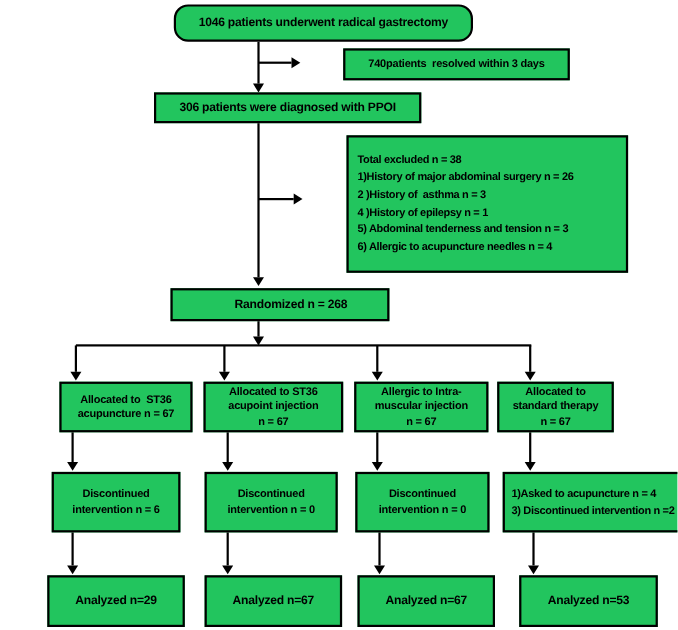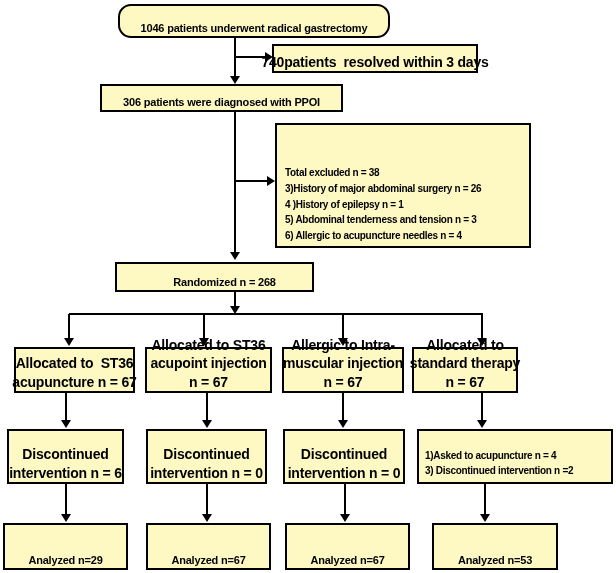"1046 patients underwent radical" .box { background: #fef9c3 -> #22c55e; justify-content: flex-end -> center; margin-left: none -> 40px }
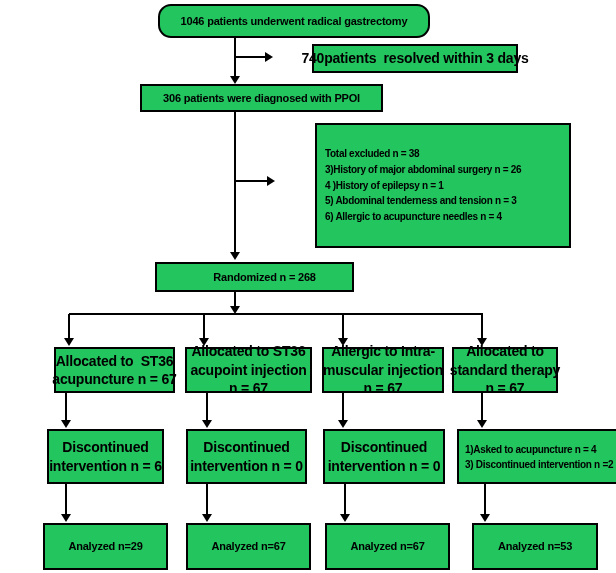"740patients resolved within 3 days" .fs105 { font-size: 14px -> 10px }
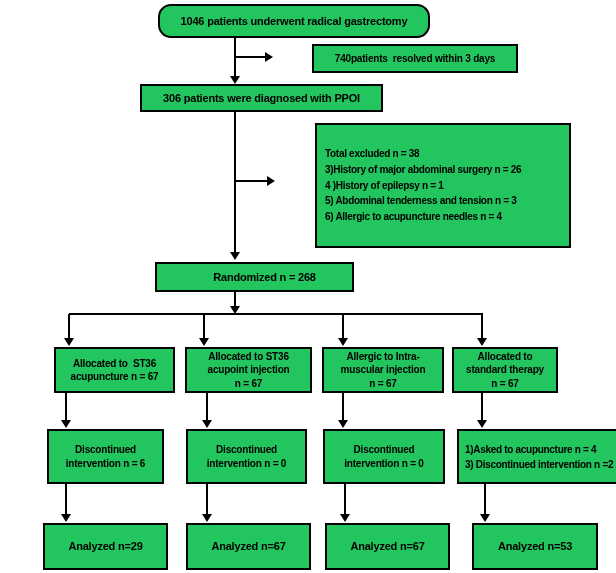"3)History of major abdominal surgery" span { text: 3 -> 1 }
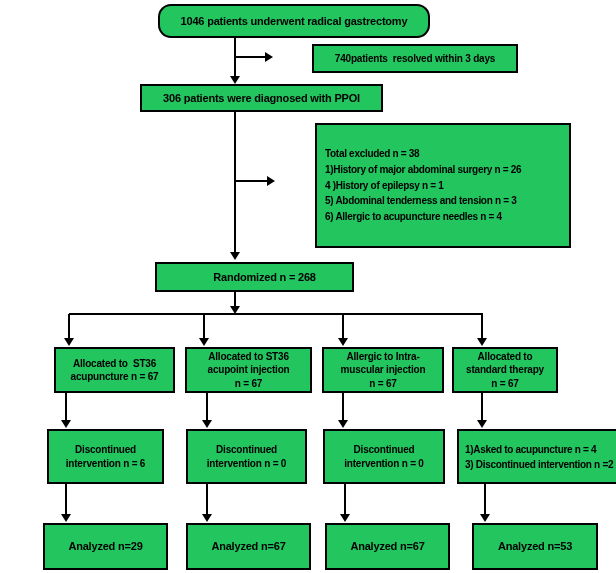"2 )History of asthma n" span { html: none -> <span>2 )History of asthma n = 3</span> }
